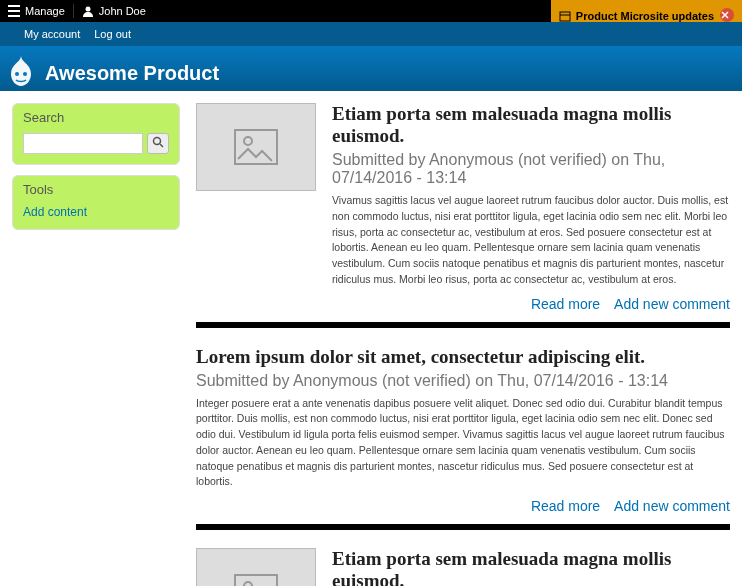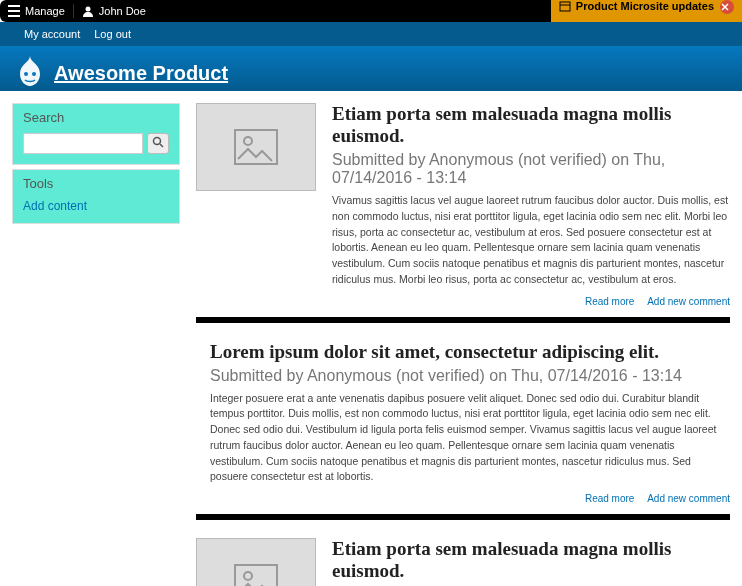"Manage" .toolbar { border-radius: 6px -> none }
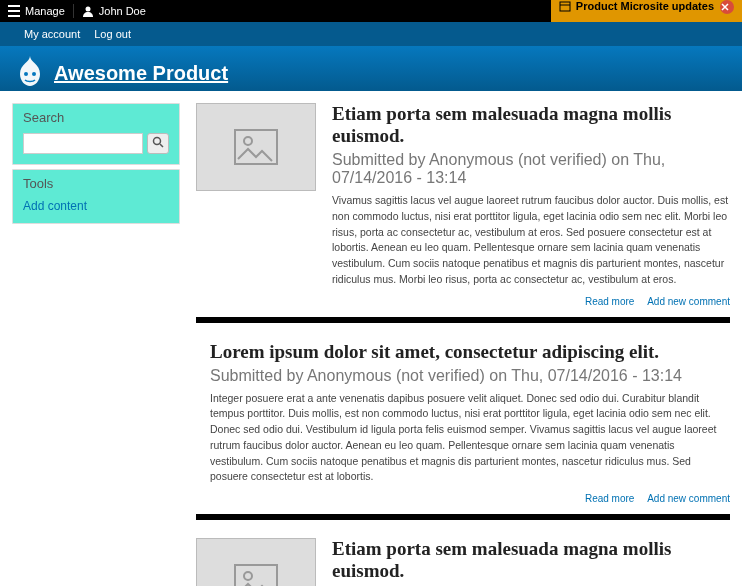"Product Microsite updates" .toolbar .updates { align-items: flex-start -> flex-end }
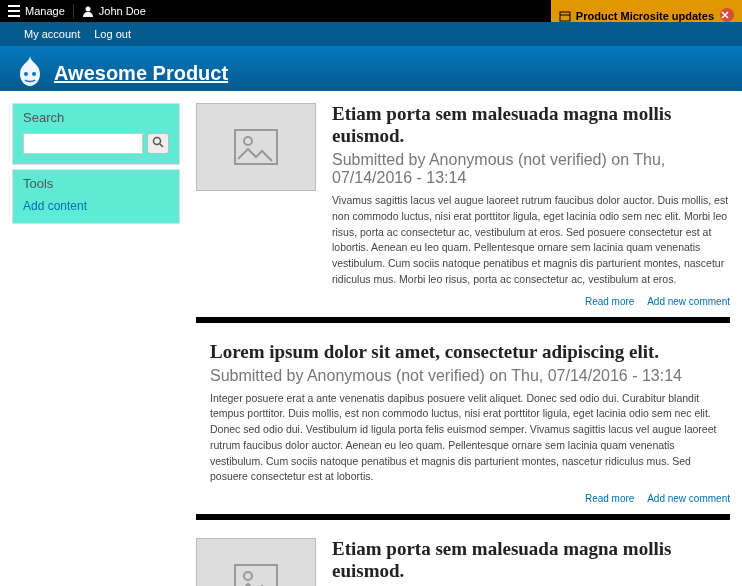"Awesome Product" .header { padding: 10px 16px 0 16px -> 10px 16px 0 7px; text-decoration: underline -> none }
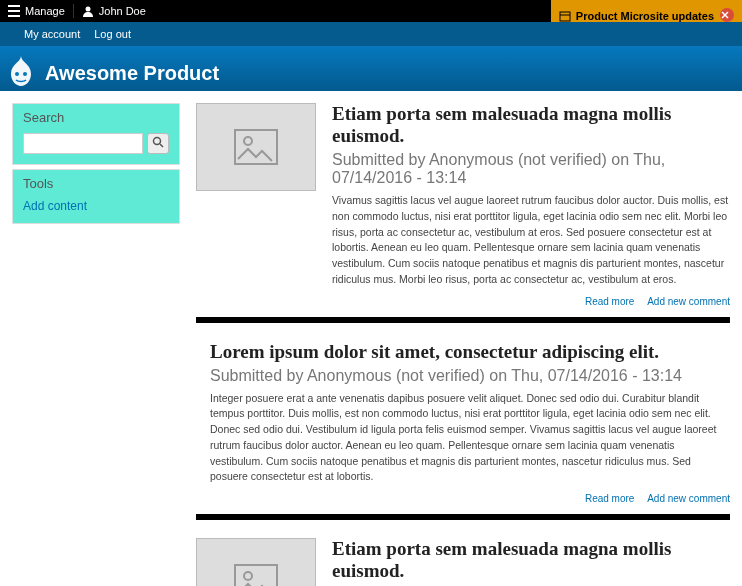"Search" .block { background: #5eead4 -> #bef264; border-radius: 1px -> 6px; margin-bottom: 4px -> 10px }
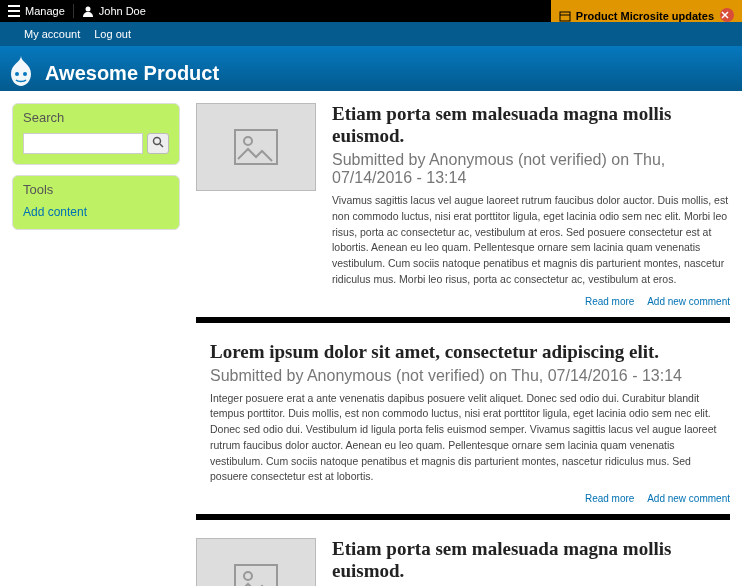"Read more Add new comment" .links { font-size: 10px -> 14px }
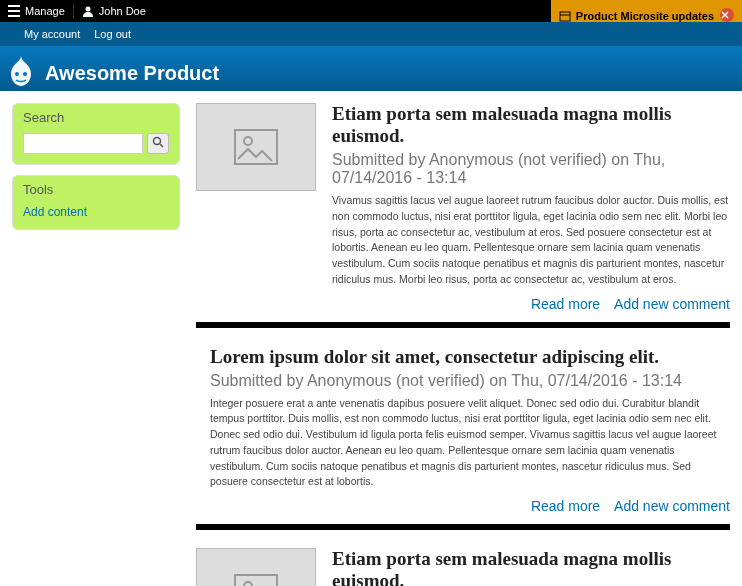"Lorem ipsum dolor sit amet," .art-row.full .art-body { margin-left: 14px -> none }
